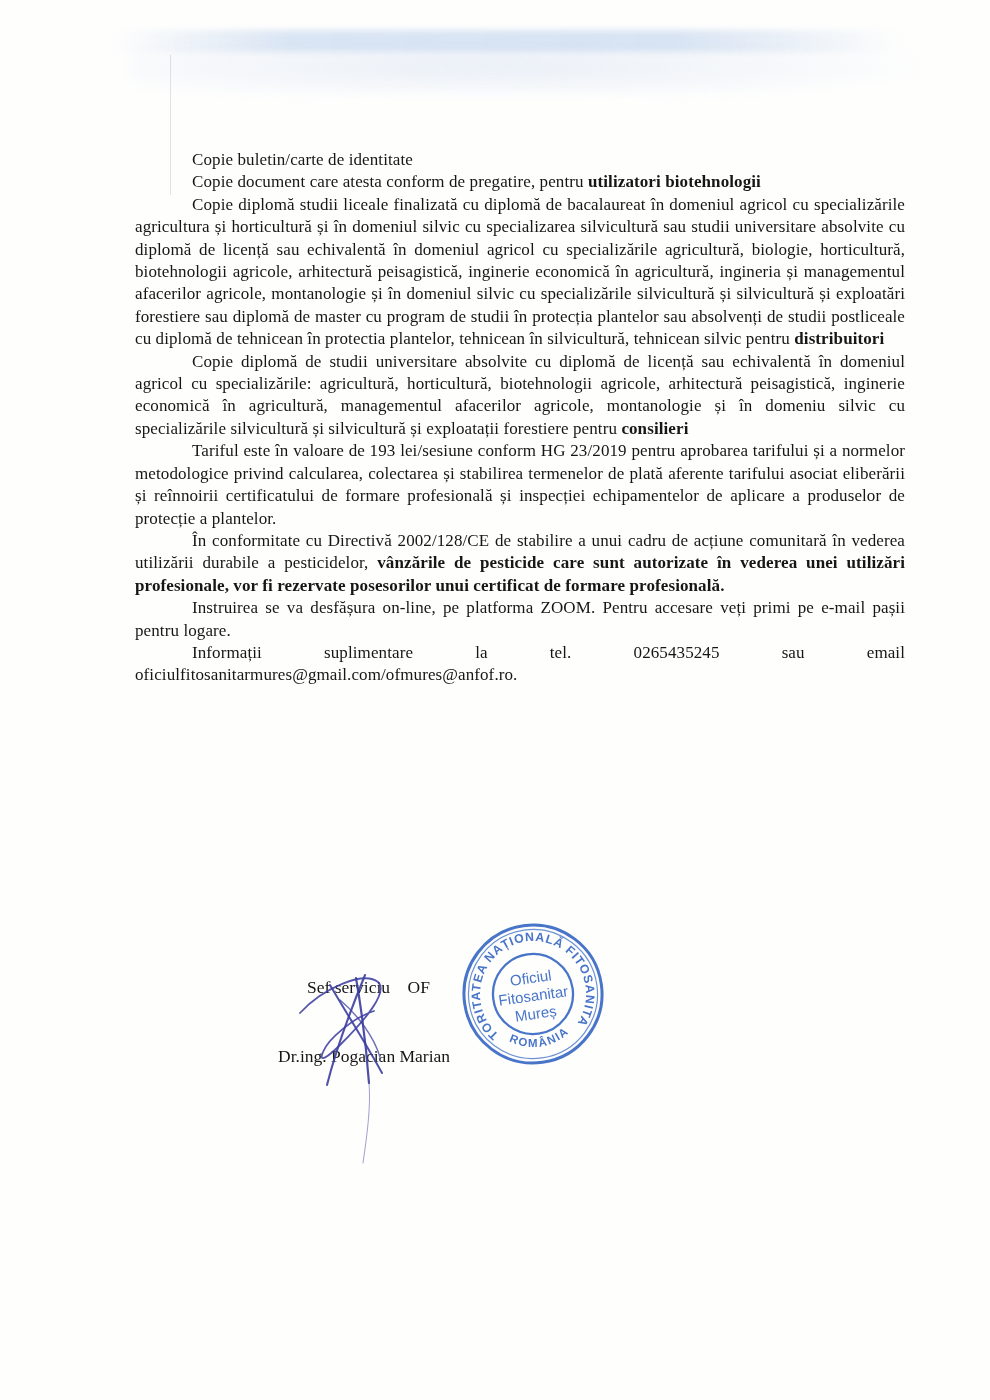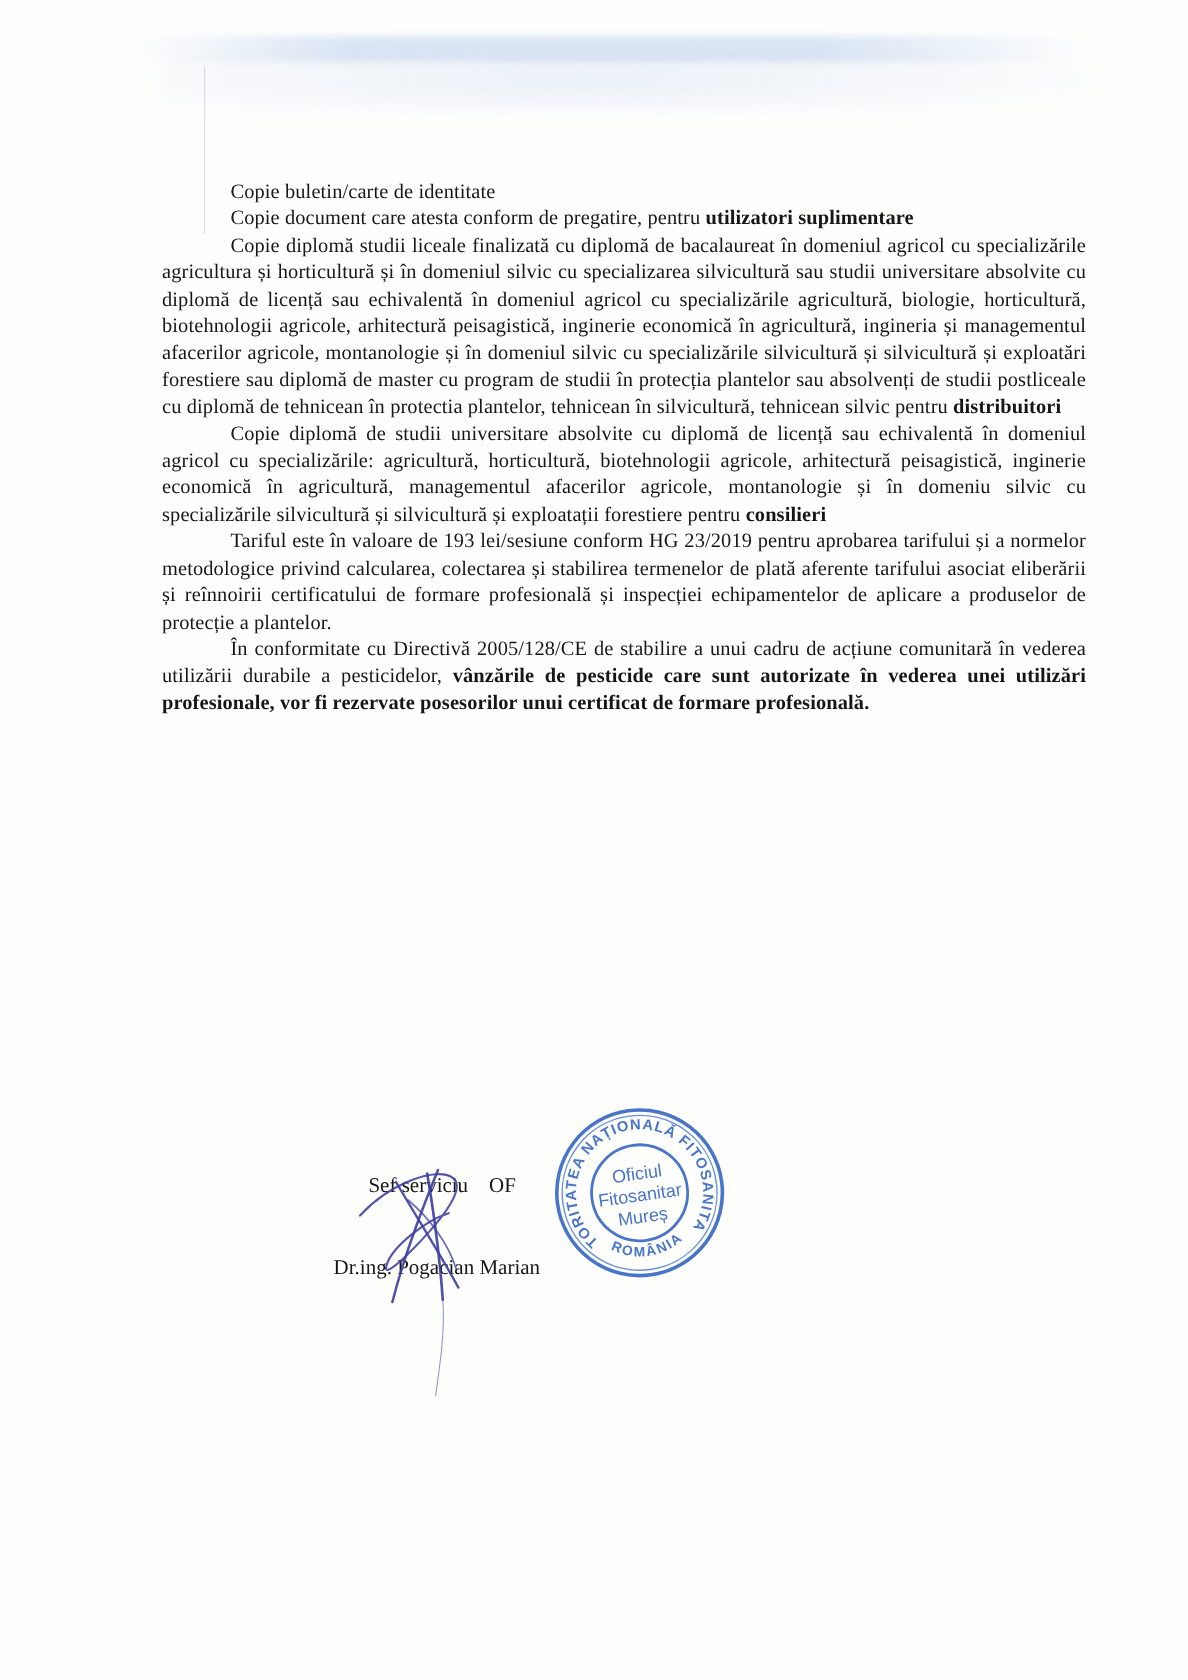"utilizatori suplimentare" span.b { text: suplimentare -> biotehnologii }
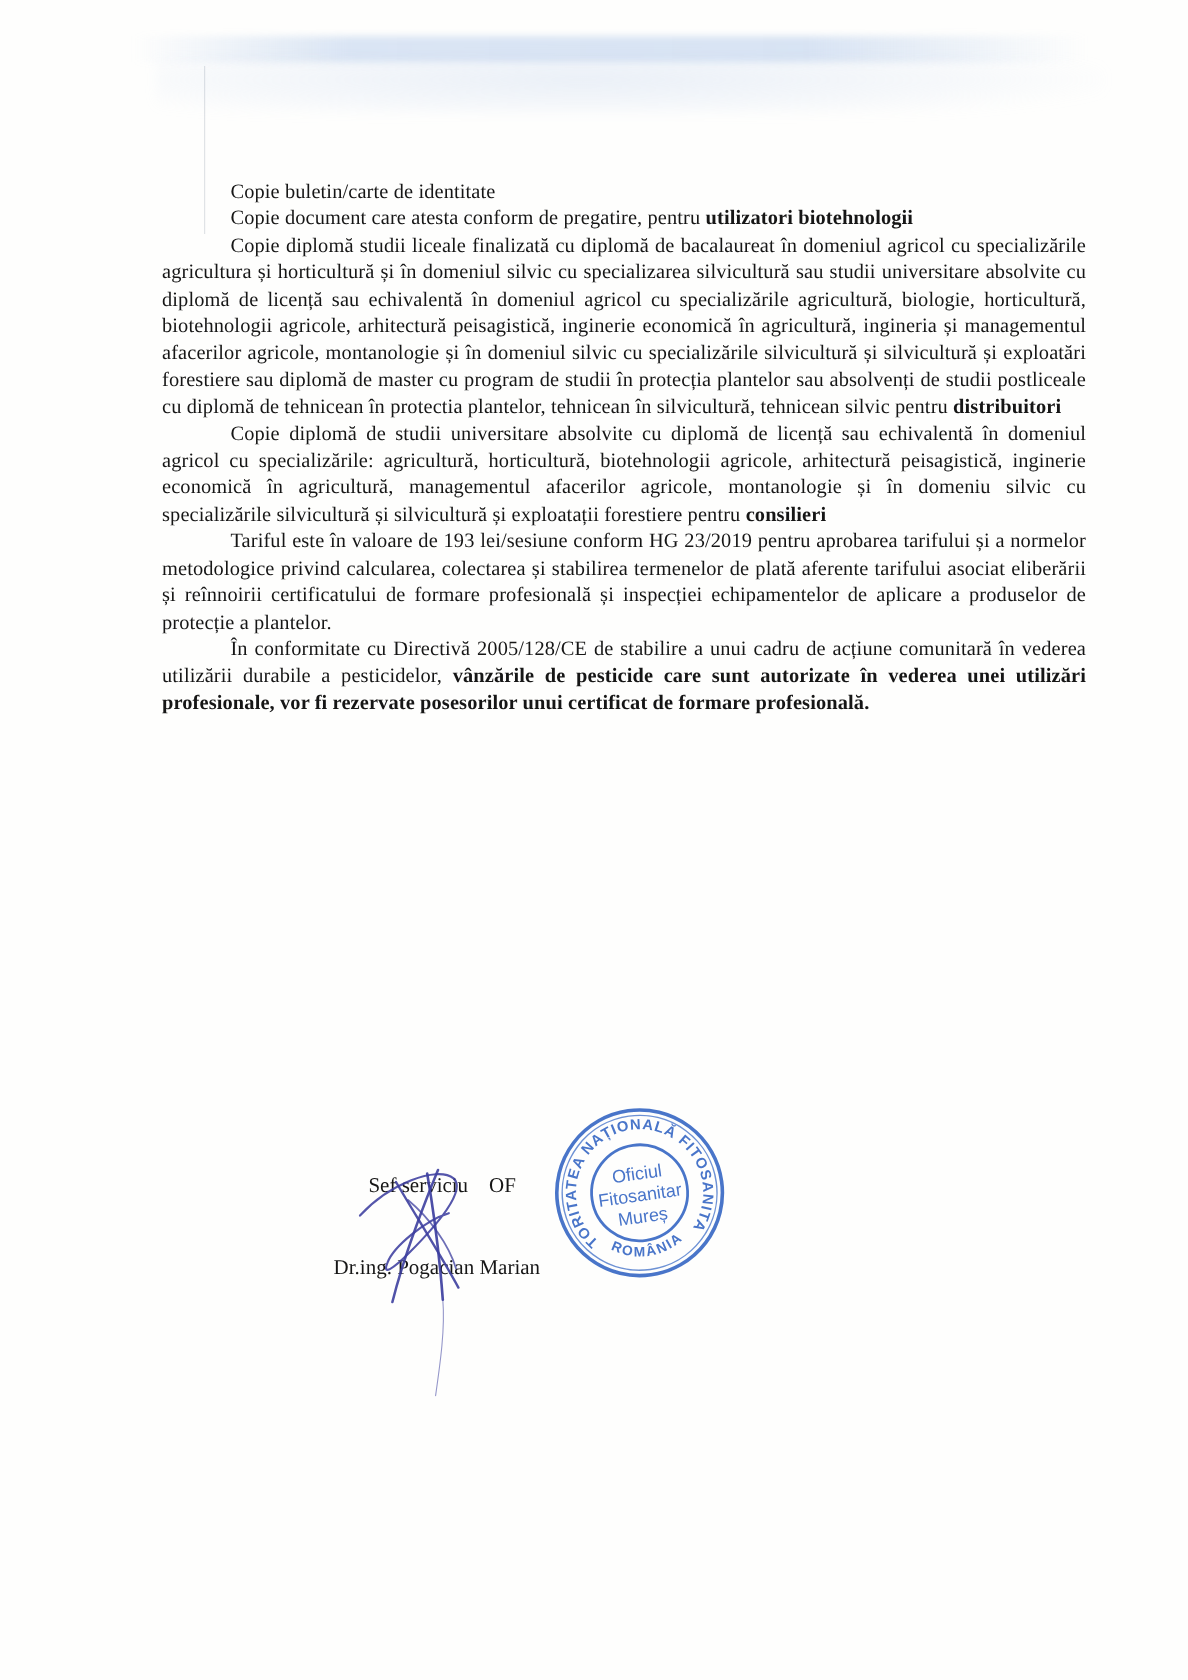"În conformitate cu Directivă 2005/128/CE" span { text: 2005/128/CE -> 2002/128/CE }
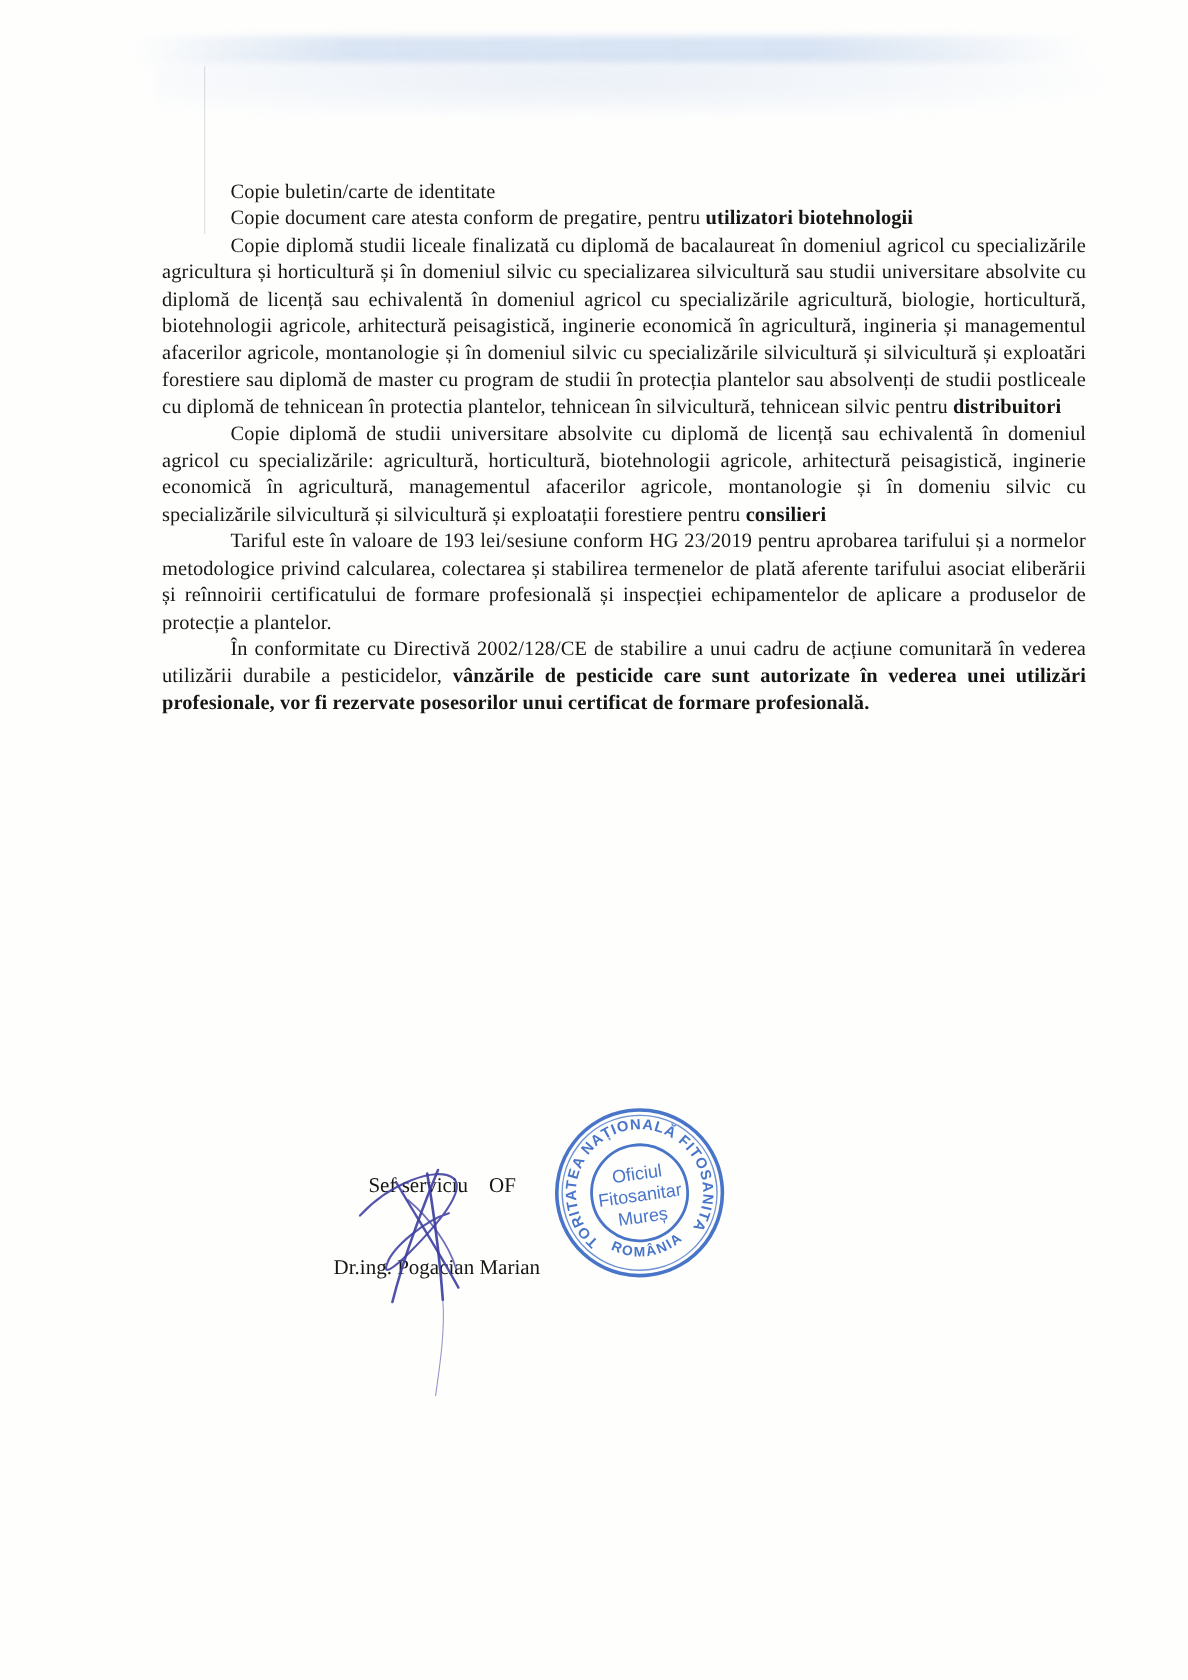"Instruirea se va desfășura on-line," p { html: none -> <p><span>Instruirea se va desfășura on-line, pe platforma ZOOM. Pentru accesare veți primi pe e-mail pașii pentru logare.</span></p> }
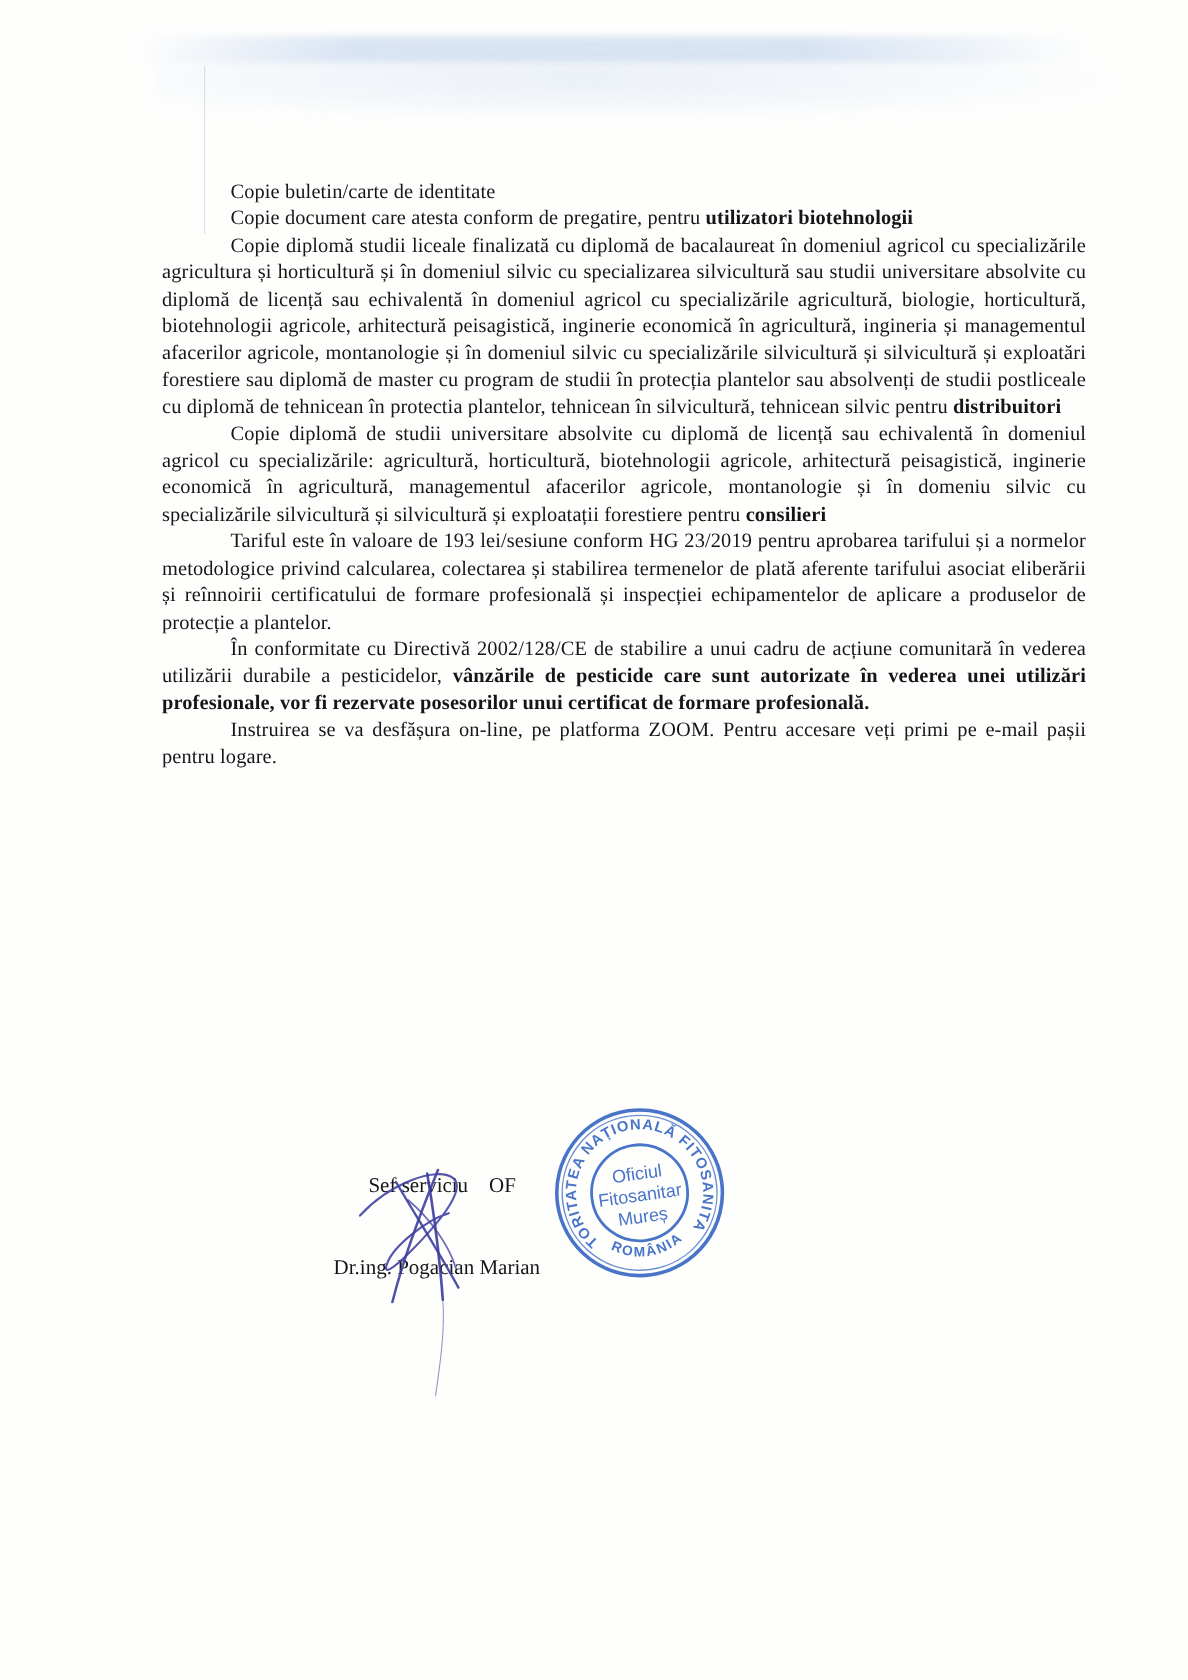"Informații suplimentare la tel." p { html: none -> <p><span>Informații suplimentare la tel. 0265435245 sau email oficiulfitosanitarmures@gmail.com/ofmures@anfof.ro.</span></p> }
